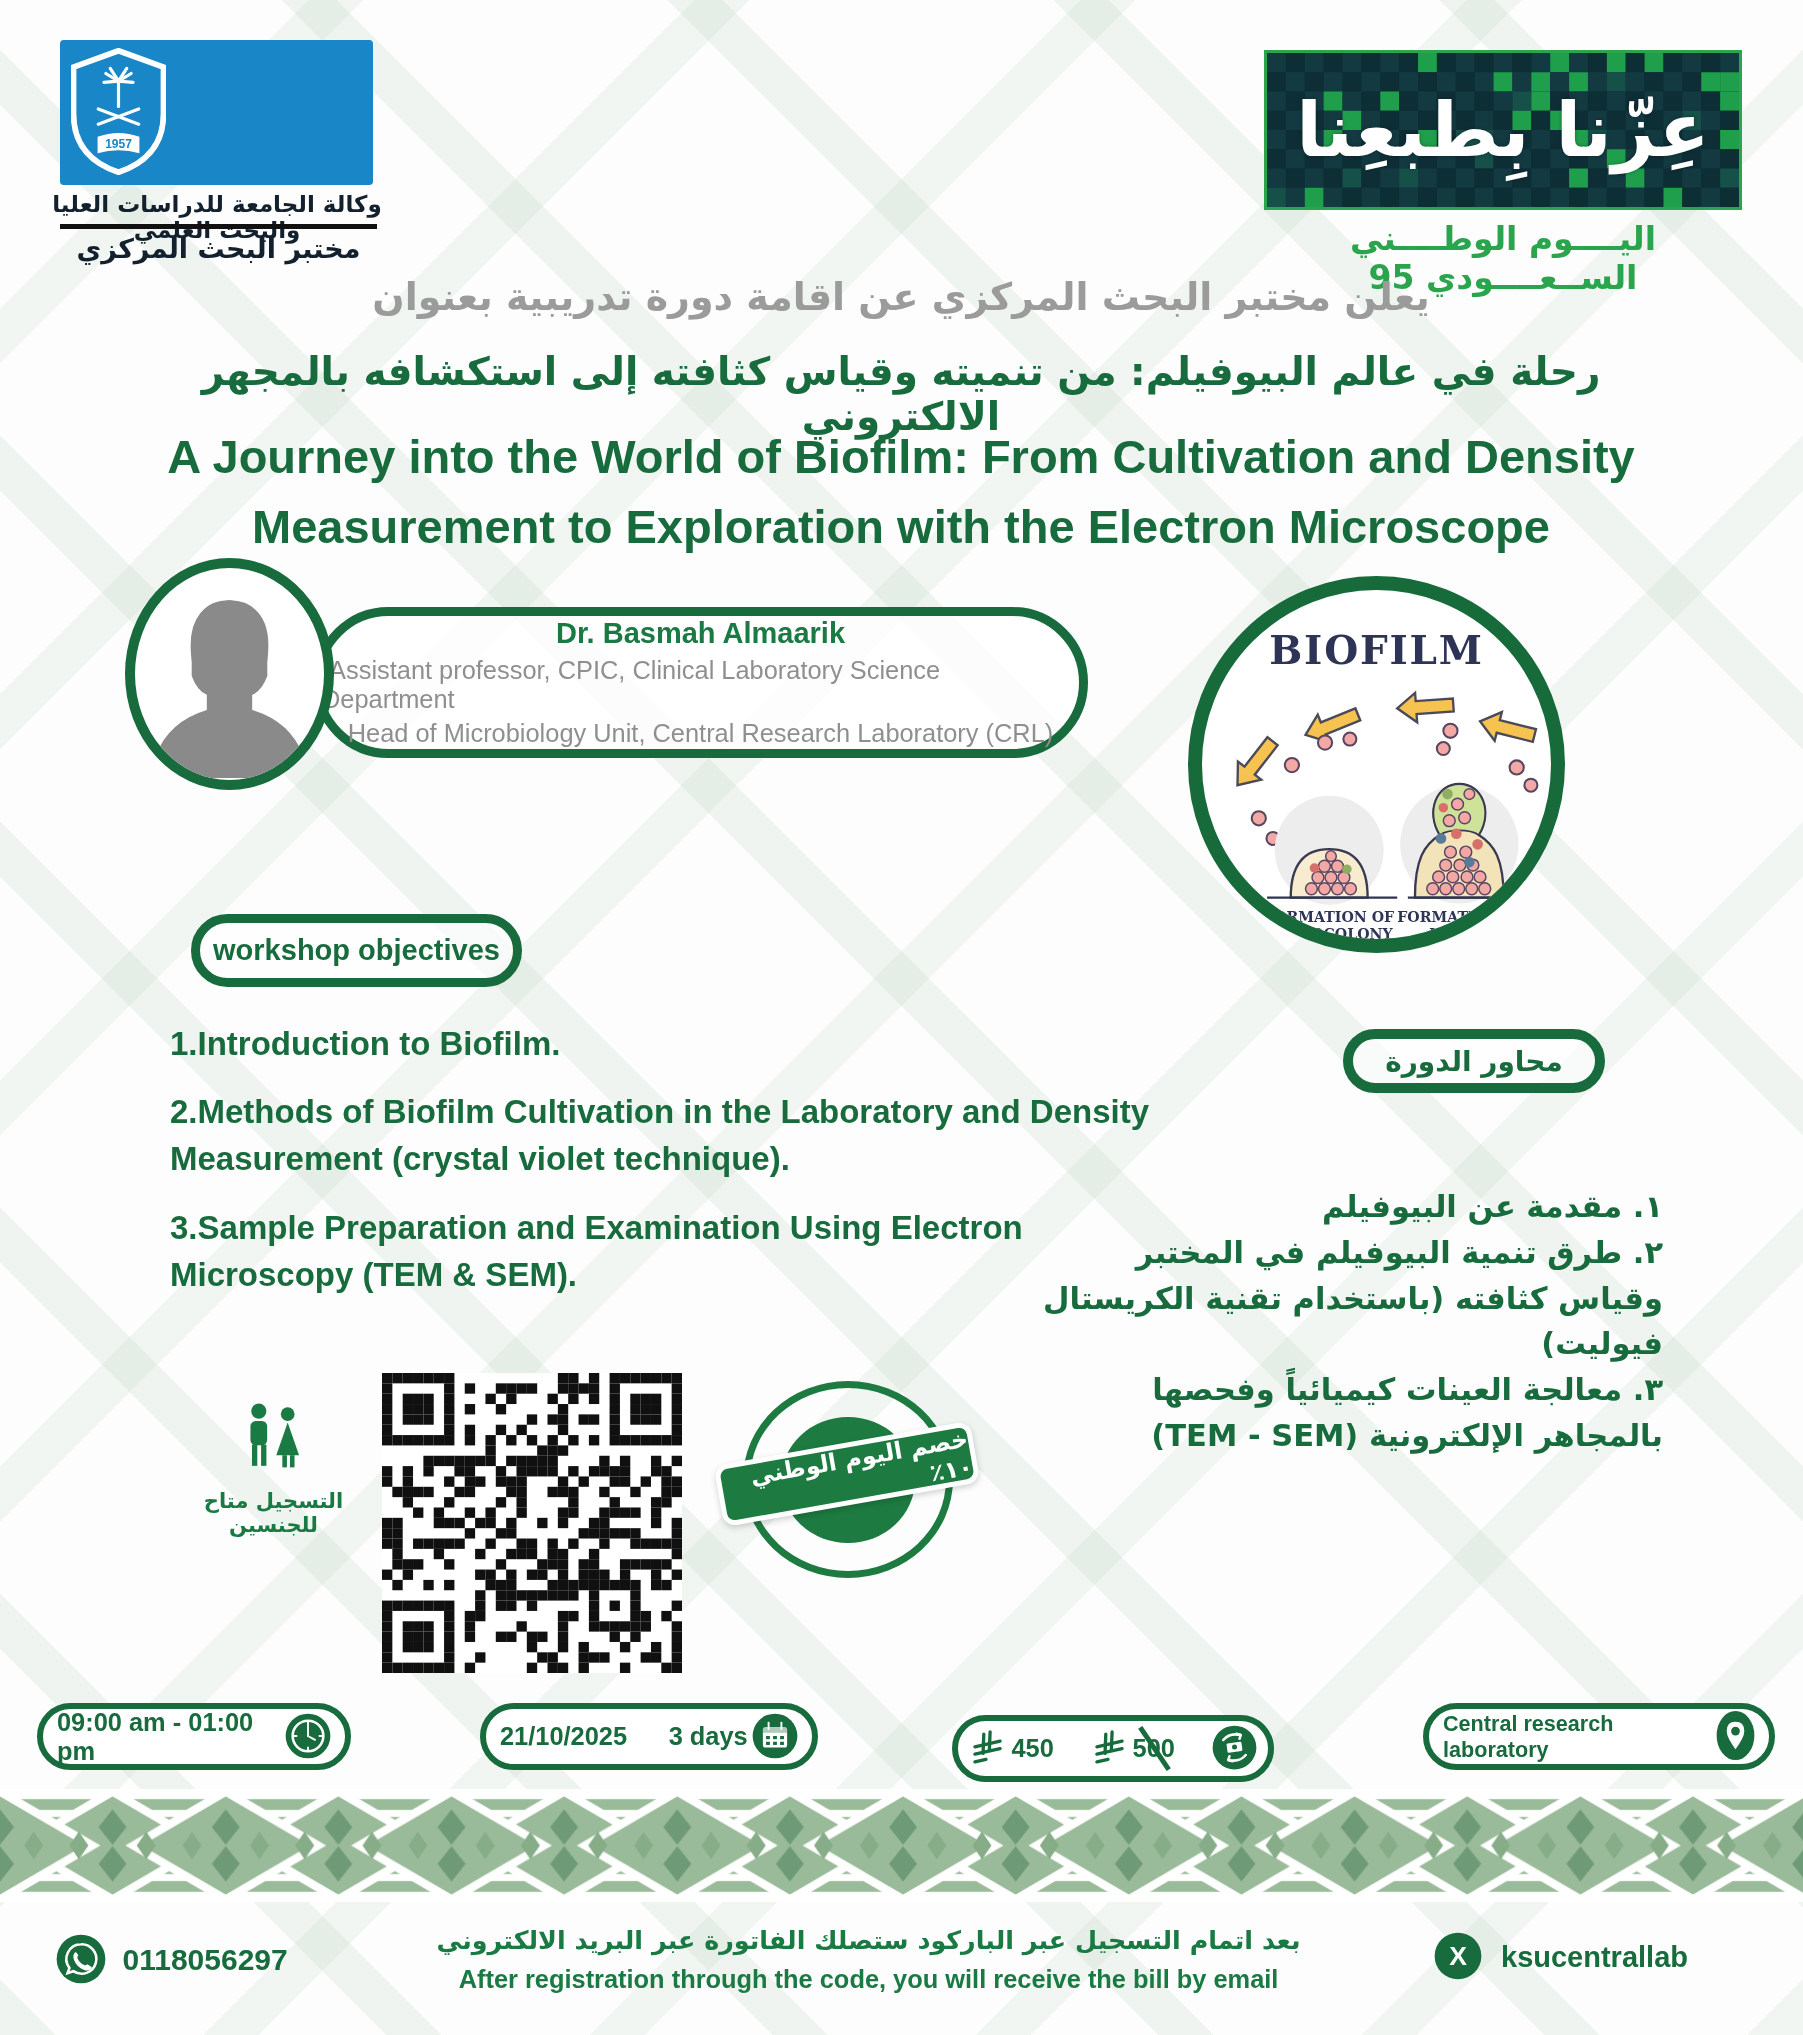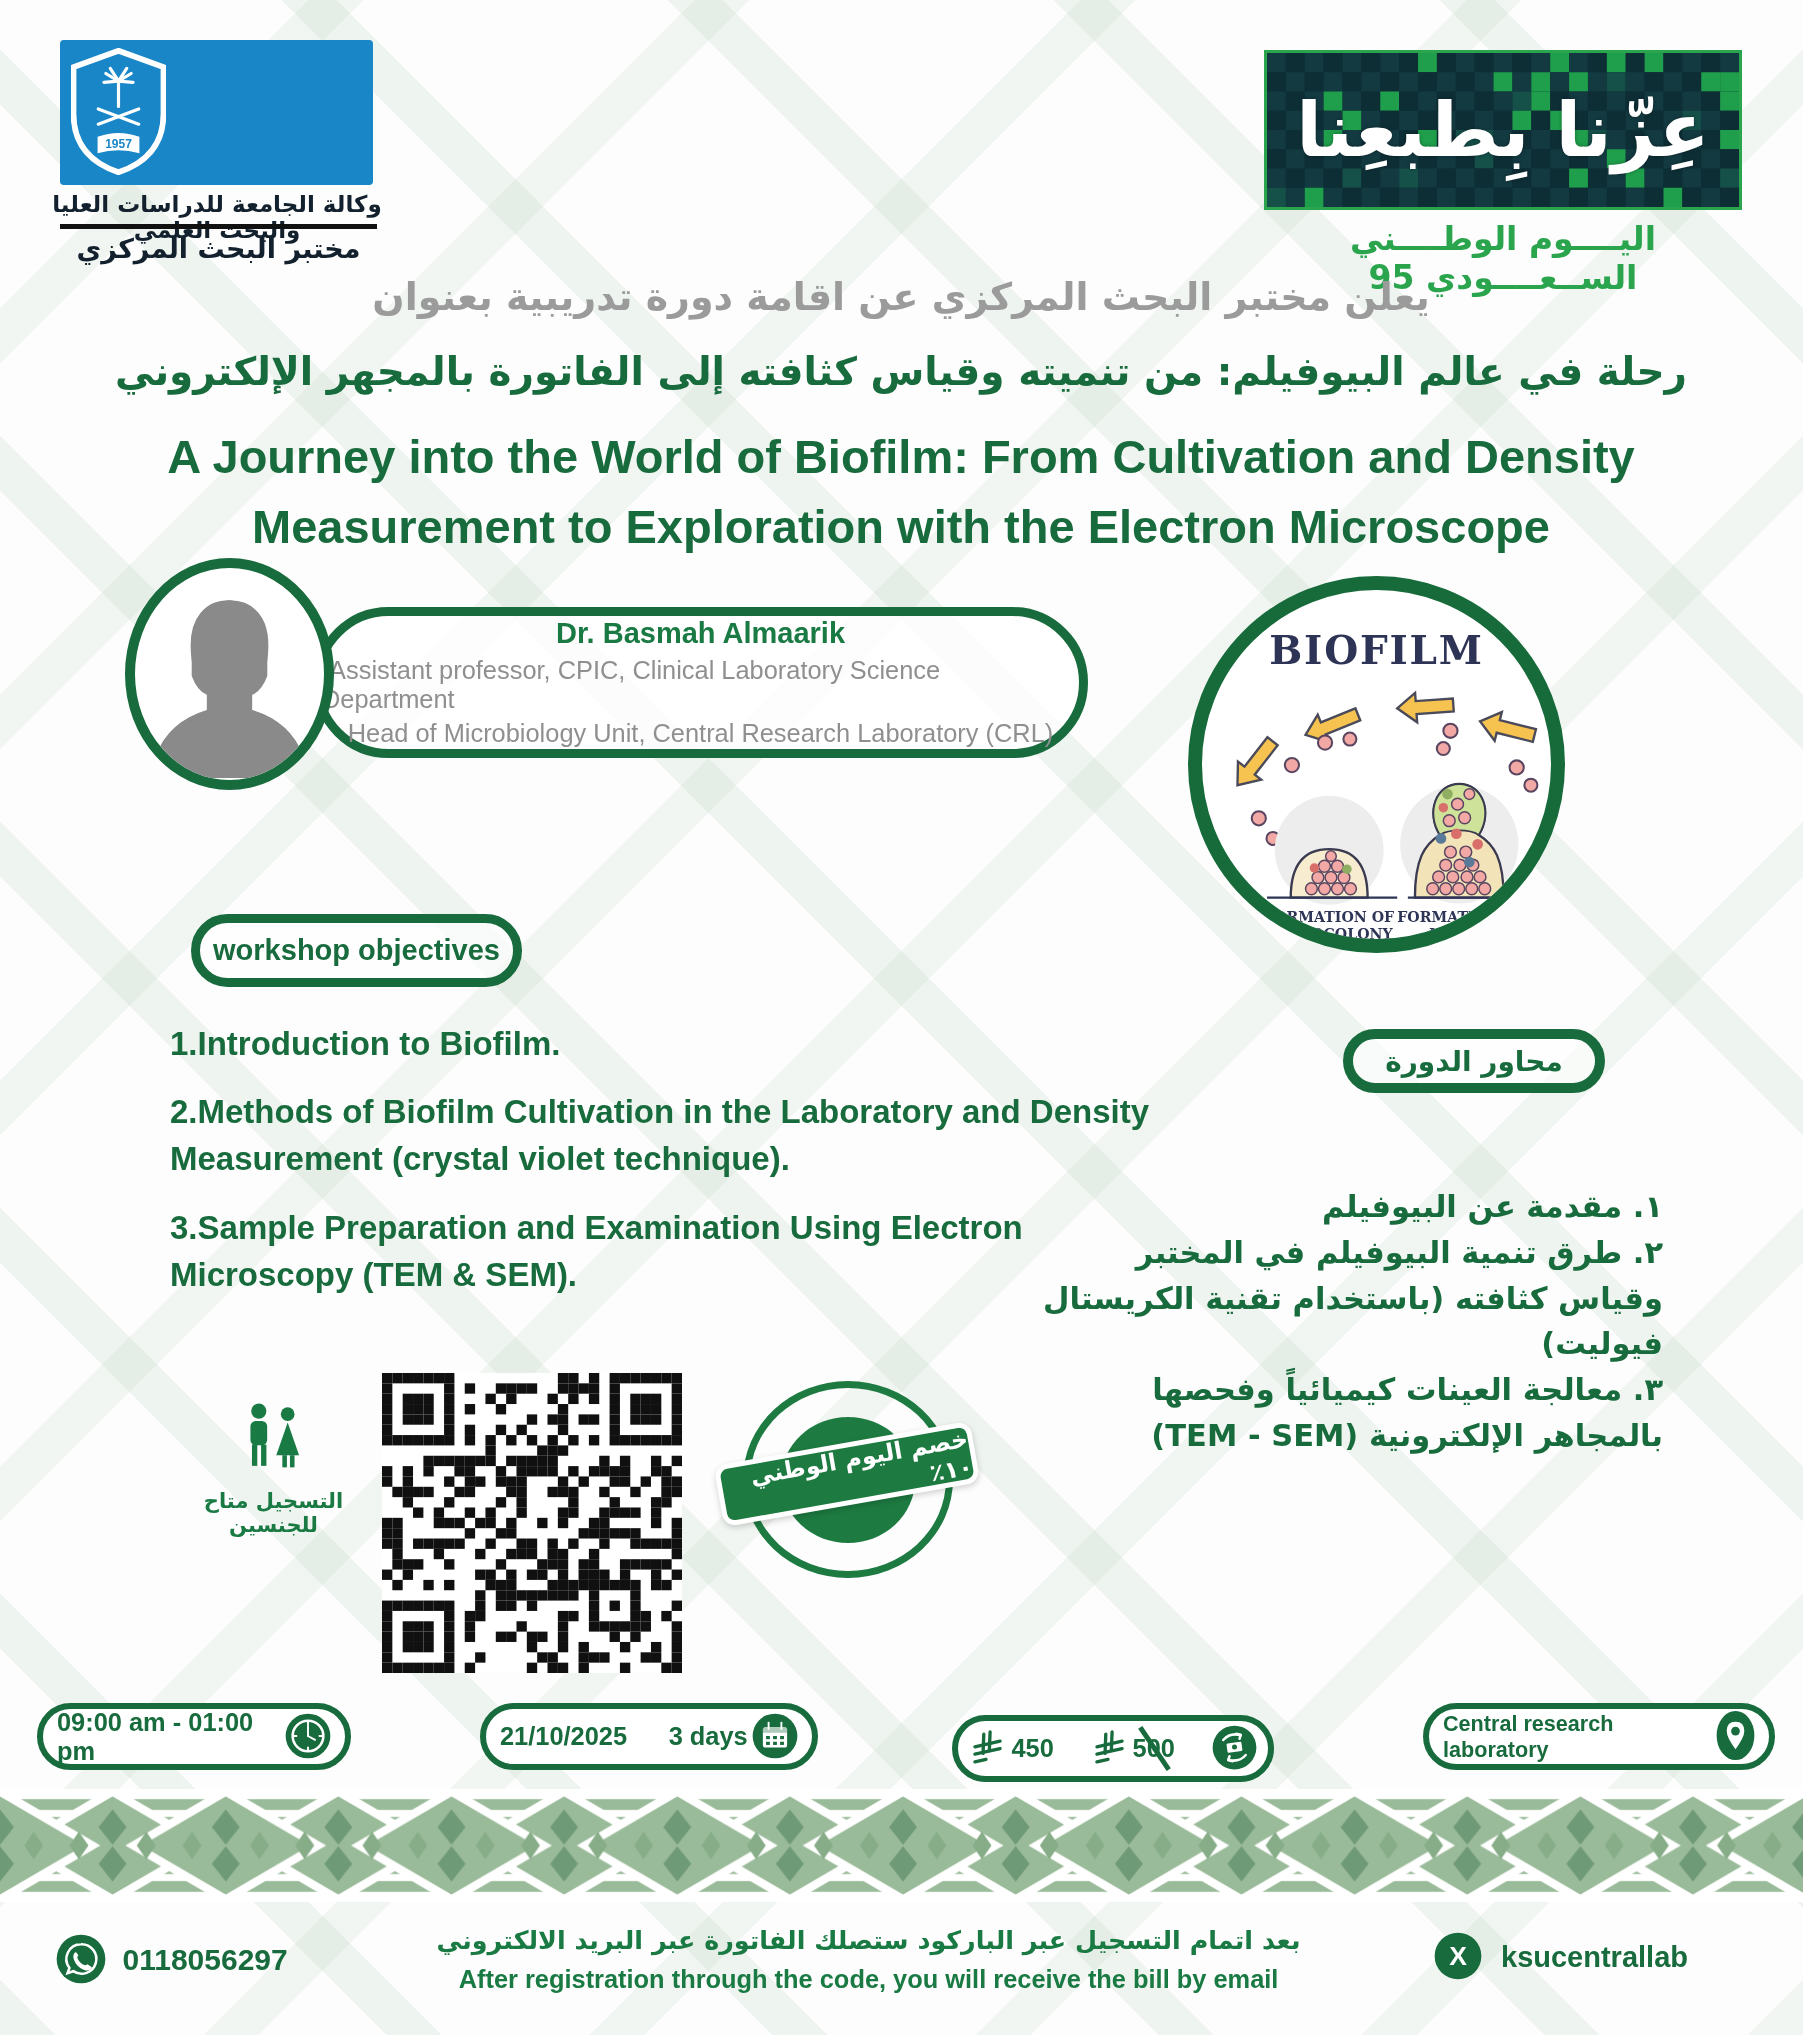"رحلة في عالم البيوفيلم: من" div.abs { text: الفاتورة بالمجهر الإلكتروني -> استكشافه بالمجهر الالكتروني }
